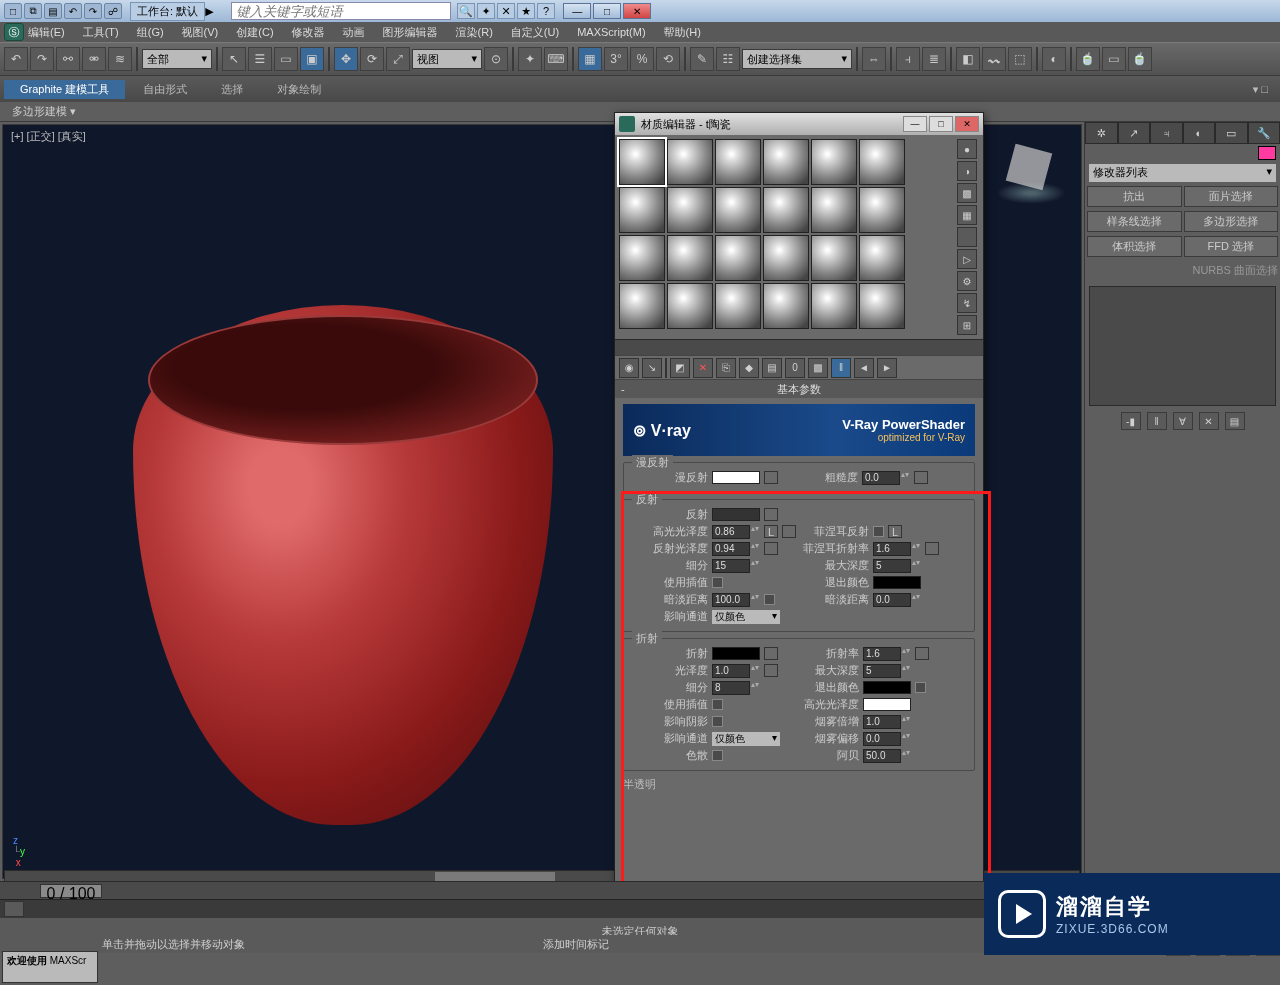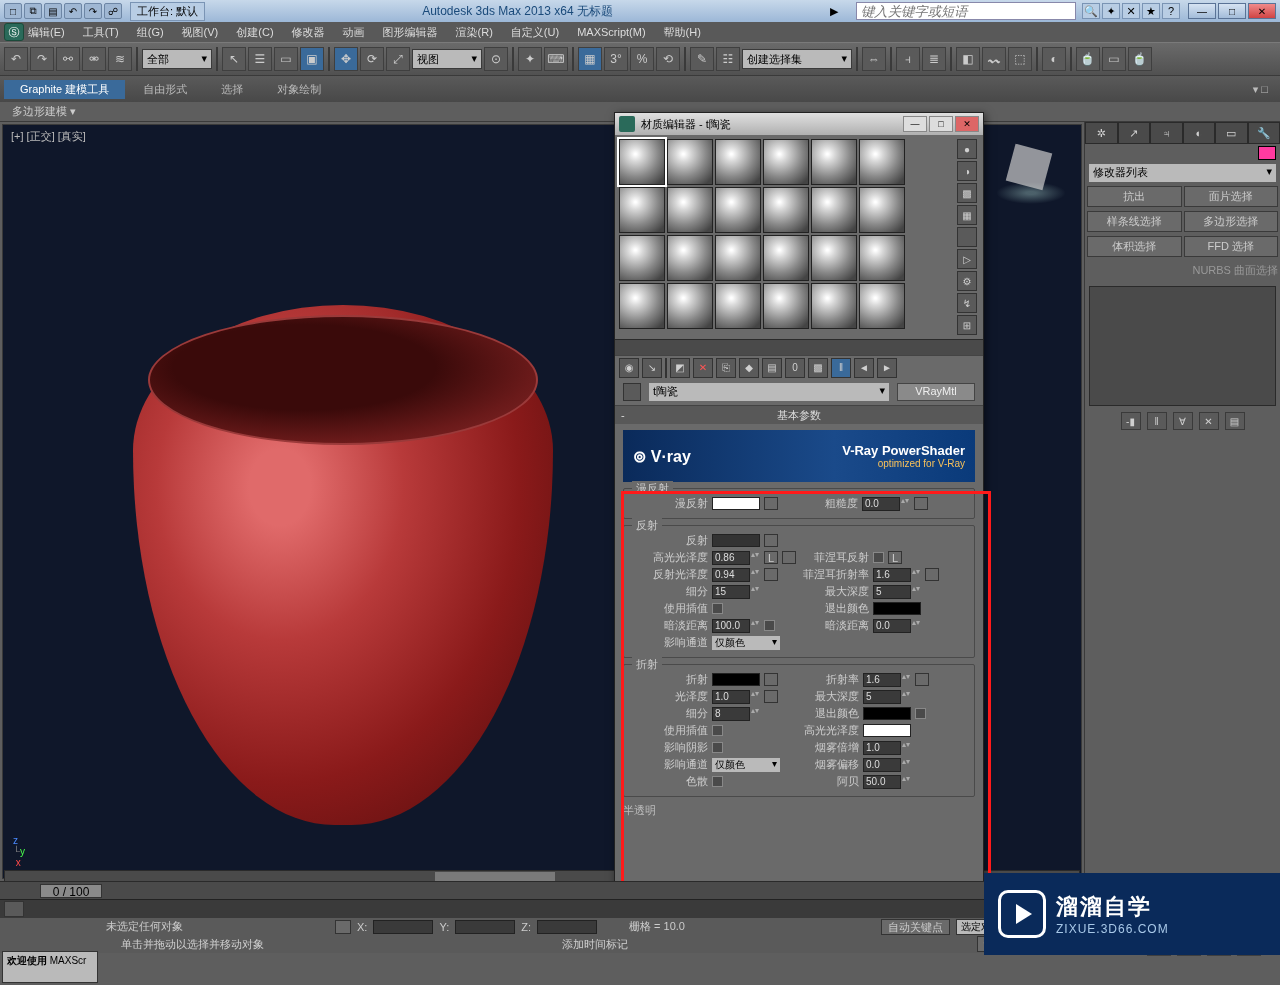"Autodesk 3ds Max 2013 x64" div.center { html: <div>Autodesk 3ds Max 2013 x64 无标题</div> -> none }
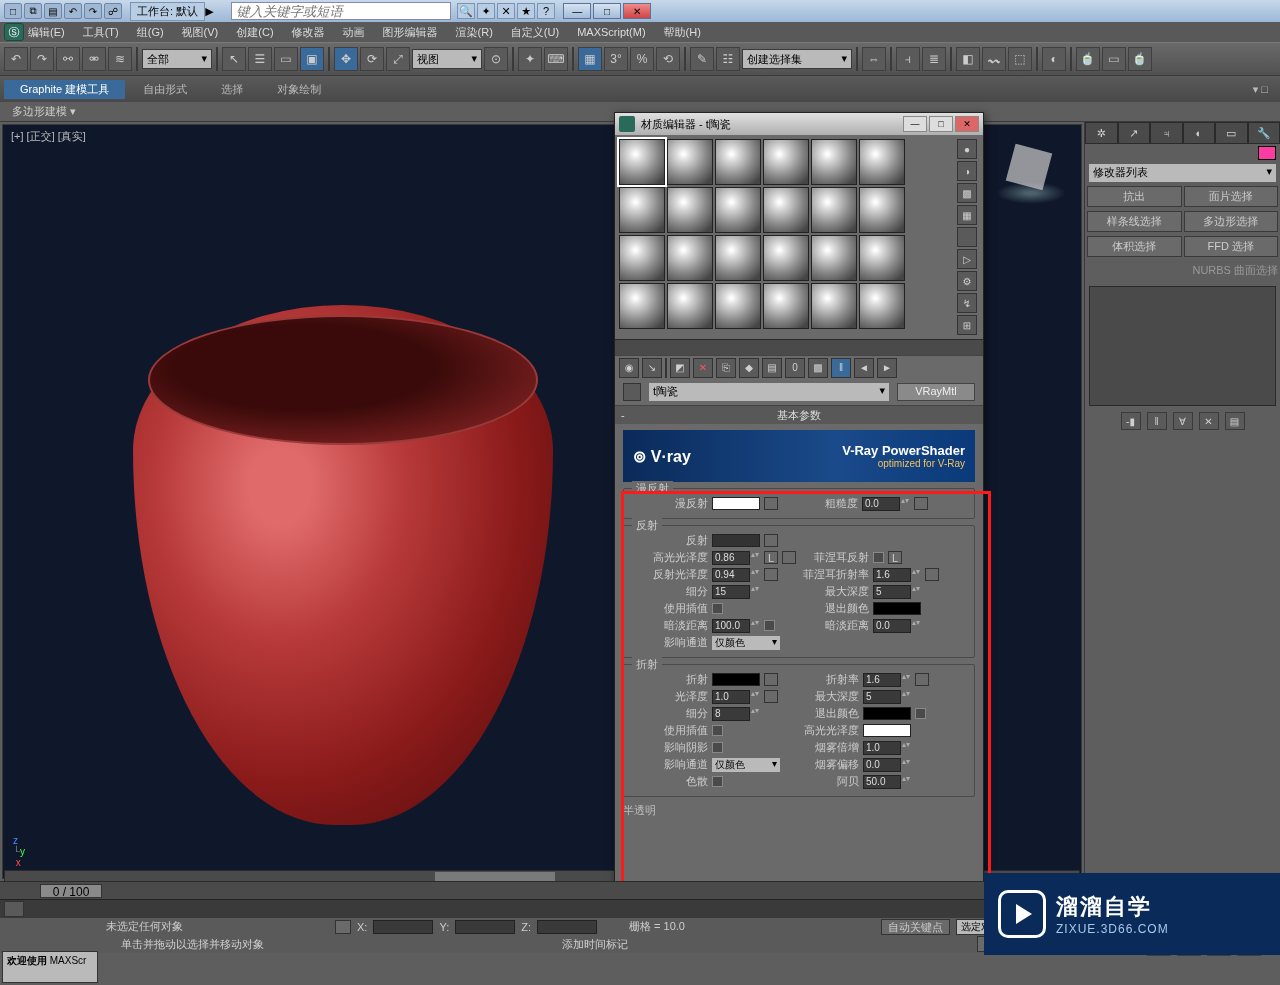"t陶瓷" div.namebar { html: <div> <div></div> <div>t陶瓷</div> <div>VRayMtl</div> </div> -> none }
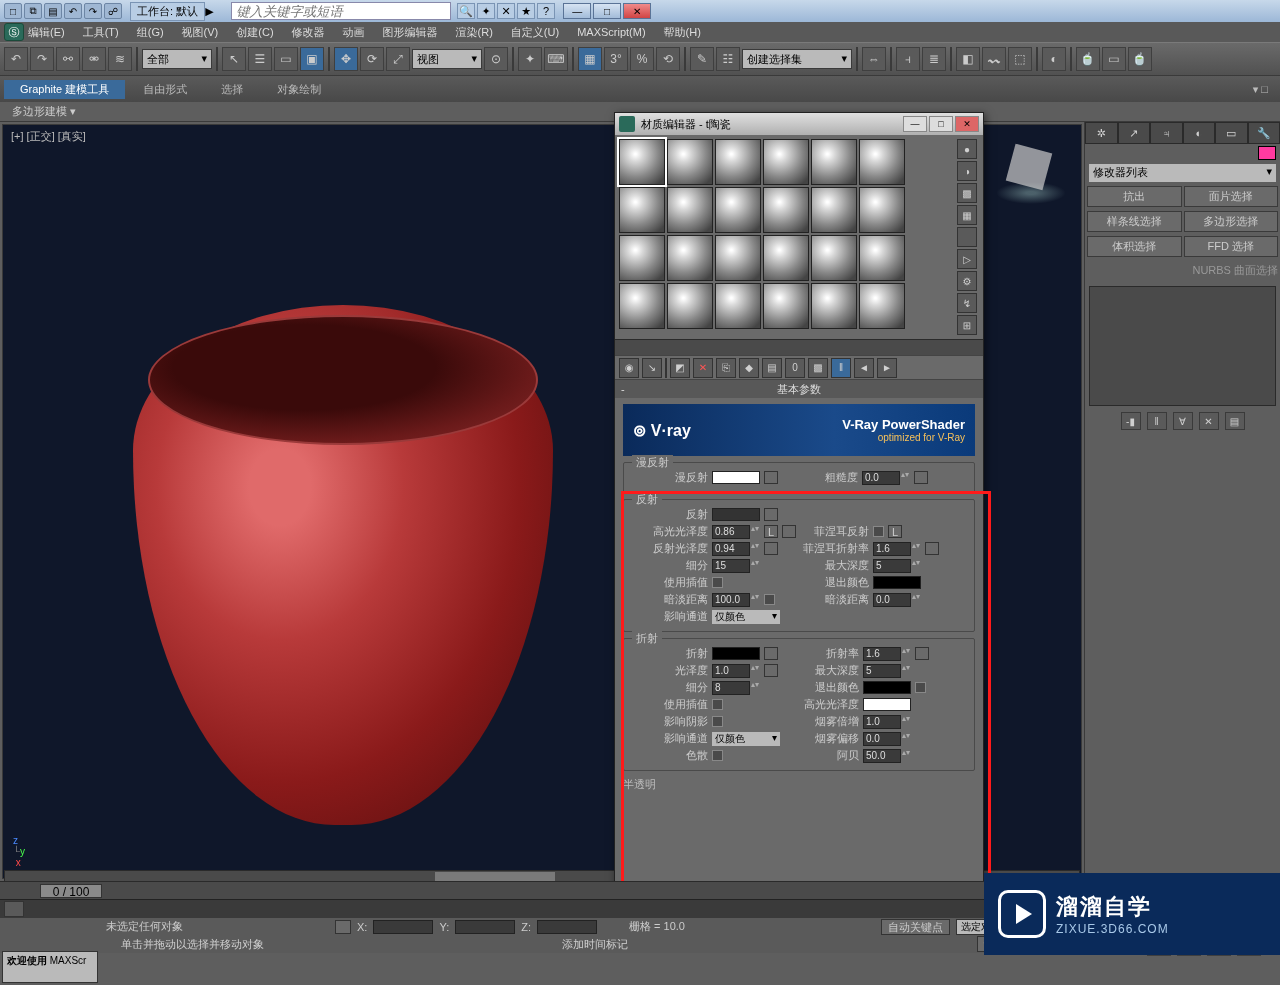"0 / 100" .timeslider .handle { font-size: 12px -> 16px }
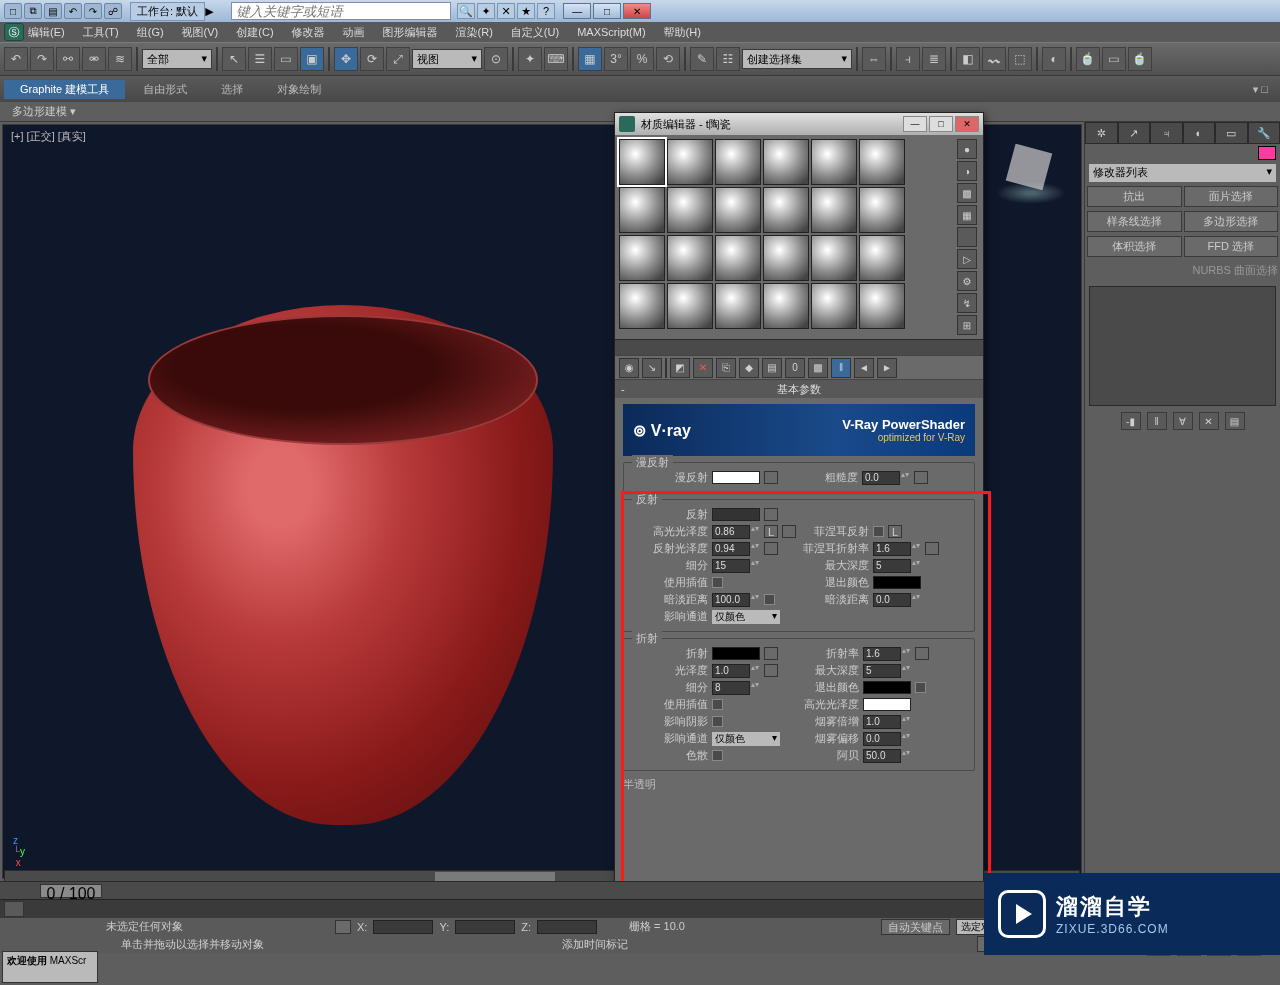"未选定任何对象" .statusrow { flex-direction: none -> column }
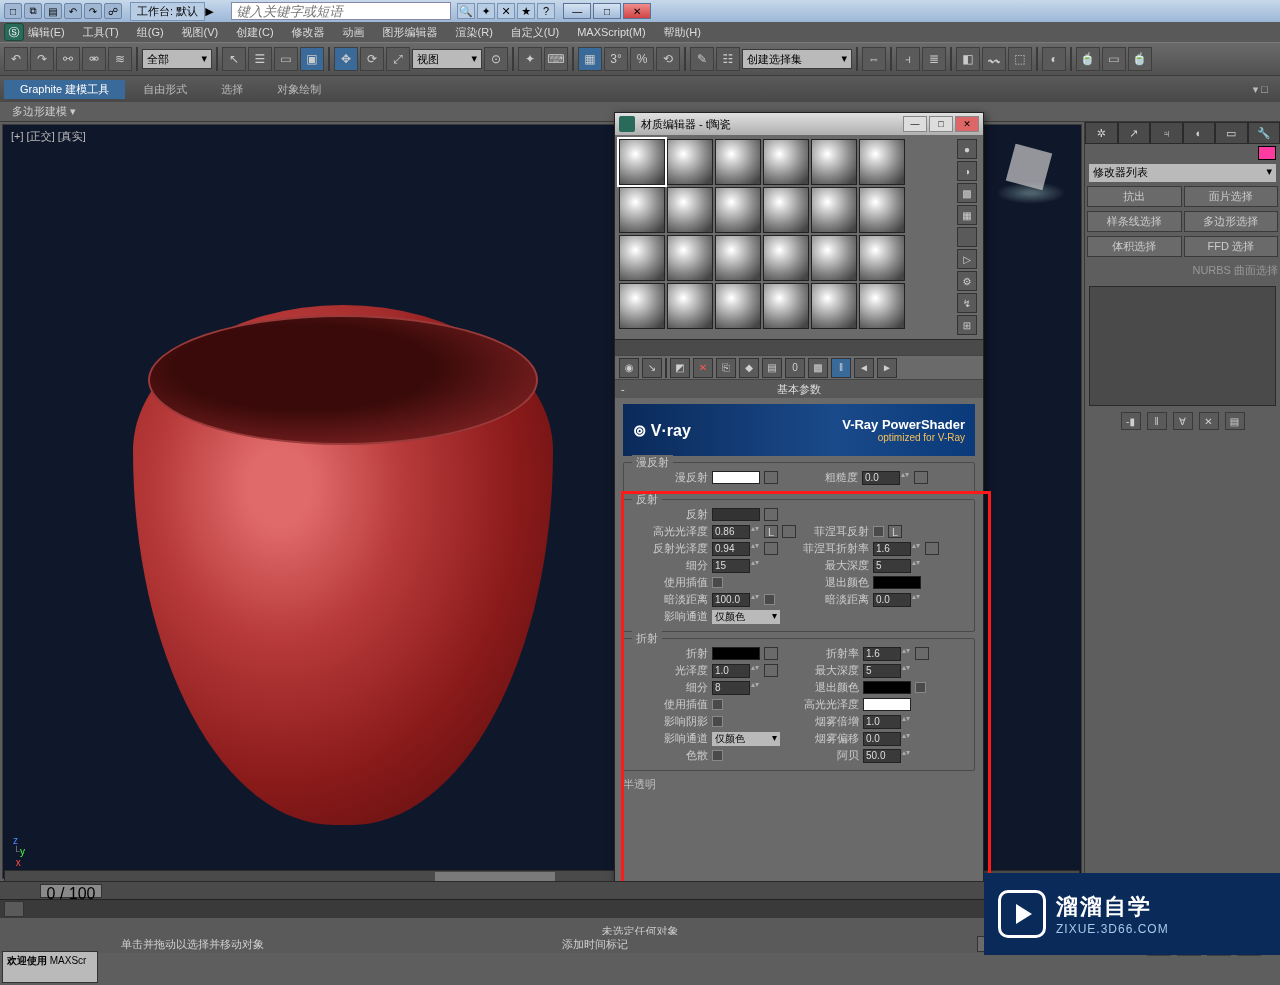"单击并拖动以选择并移动对象" .statusrow2 { padding: 0 19px -> 0 0 }
